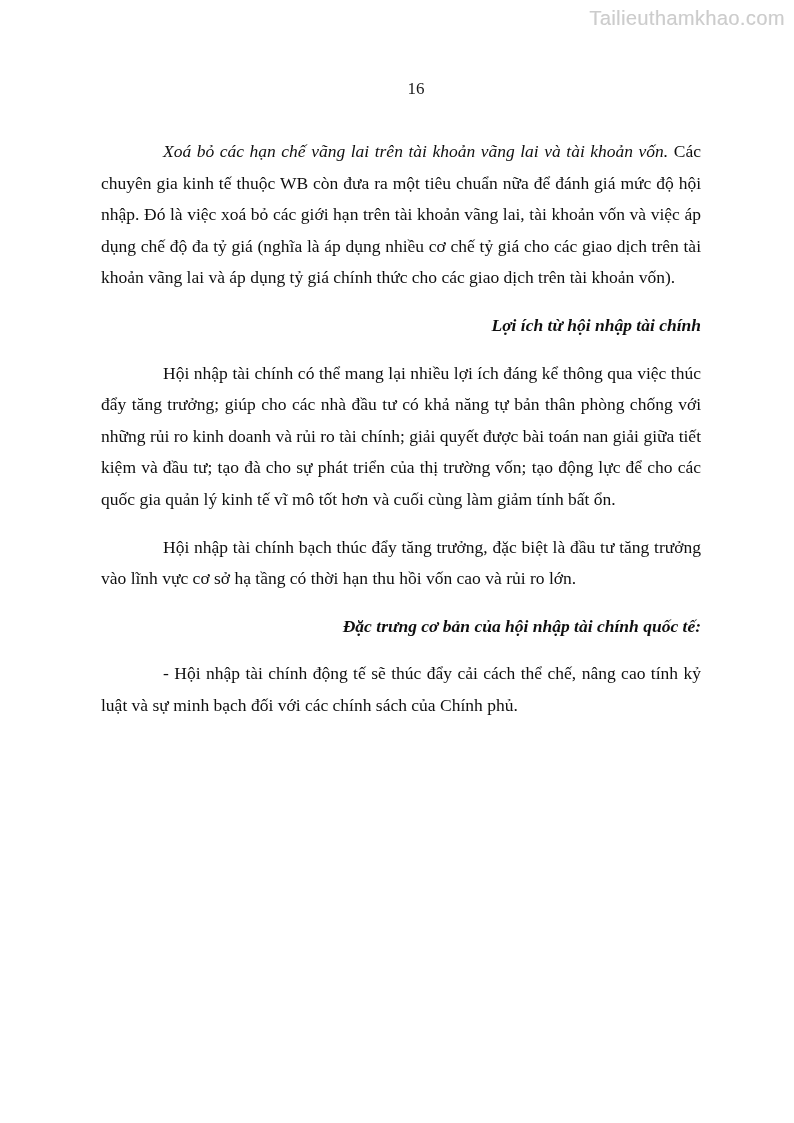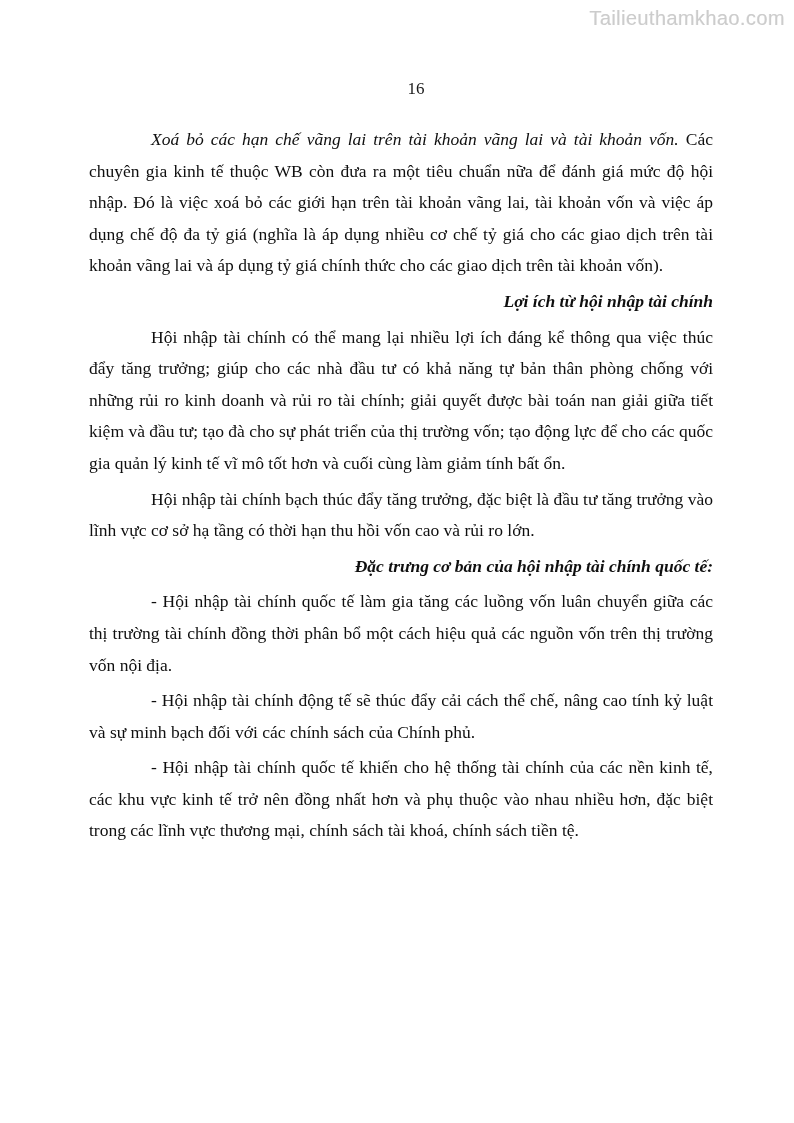"Xoá bỏ các hạn chế" .content p { margin: 4px -> 16px }
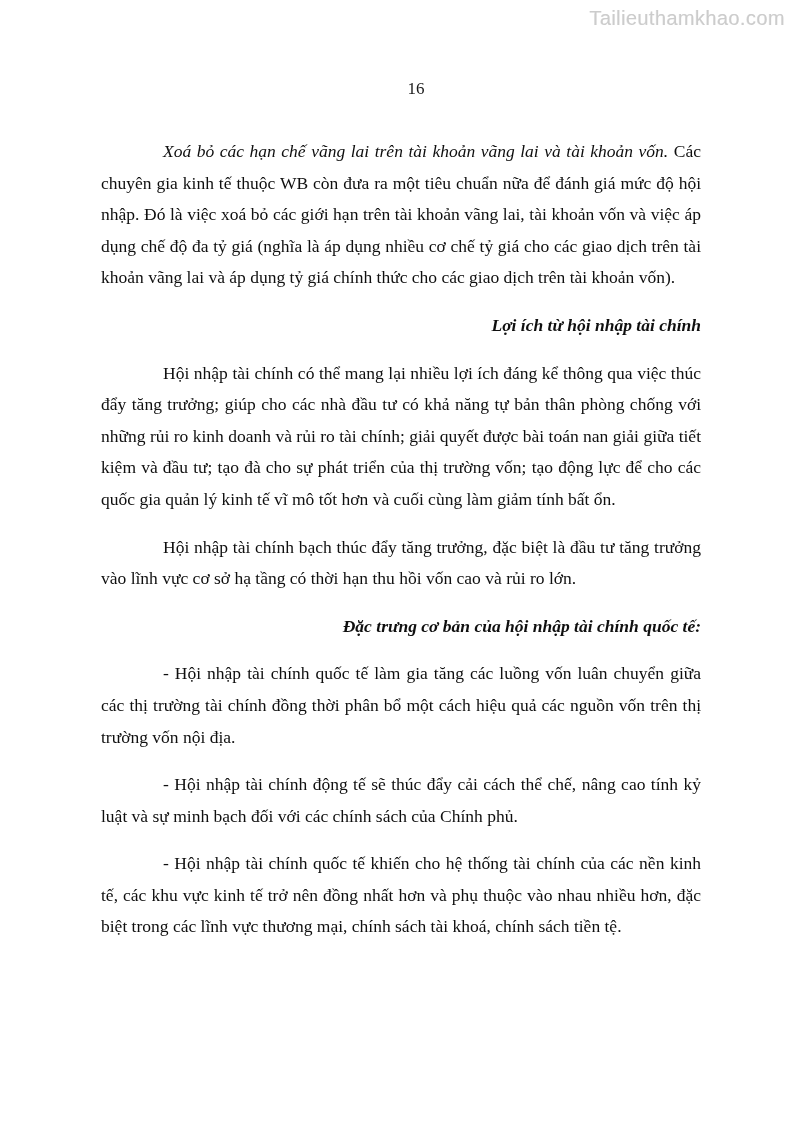"- Hội nhập tài chính quốc tế làm" p { html: <p>- Hội nhập tài chính quốc tế làm gia tăng các luồng vốn luân chuyển giữa các thị trường tài chính đồng thời phân bổ một cách hiệu quả các nguồn vốn trên thị trường vốn nội địa.</p> -> none }
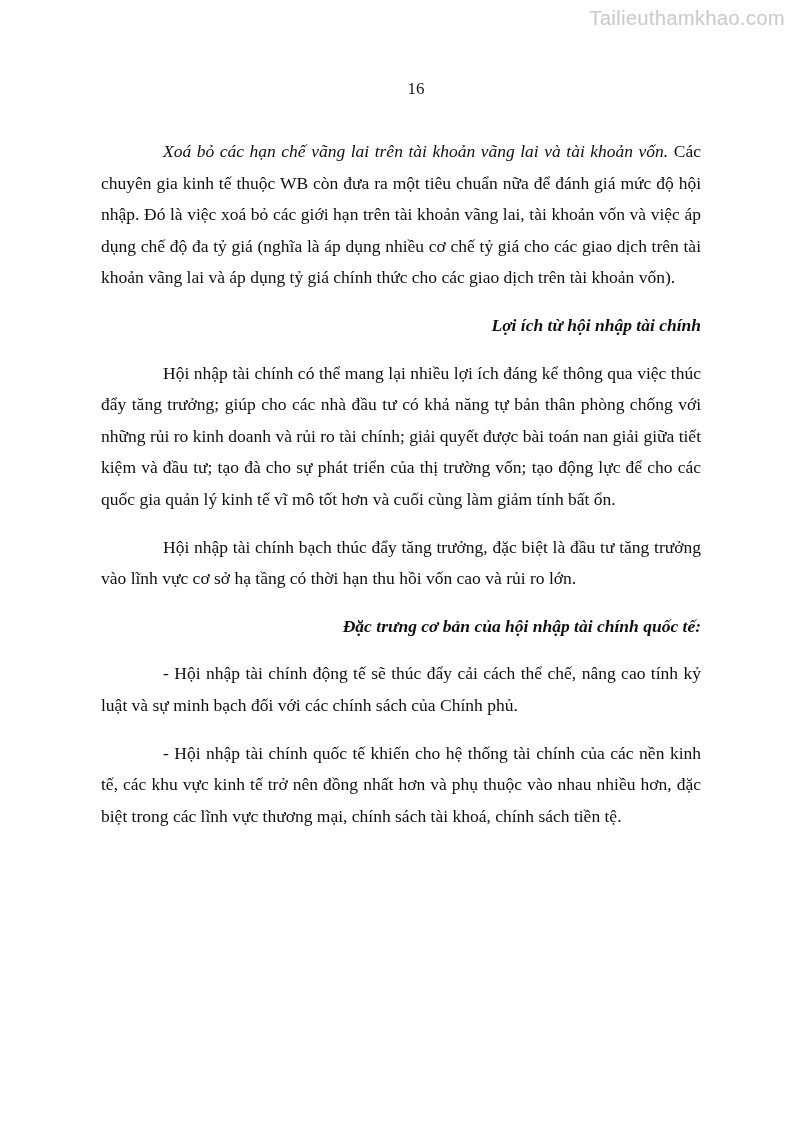"- Hội nhập tài chính quốc" p { html: <p>- Hội nhập tài chính quốc tế khiến cho hệ thống tài chính của các nền kinh tế, các khu vực kinh tế trở nên đồng nhất hơn và phụ thuộc vào nhau nhiều hơn, đặc biệt trong các lĩnh vực thương mại, chính sách tài khoá, chính sách tiền tệ.</p> -> none }
